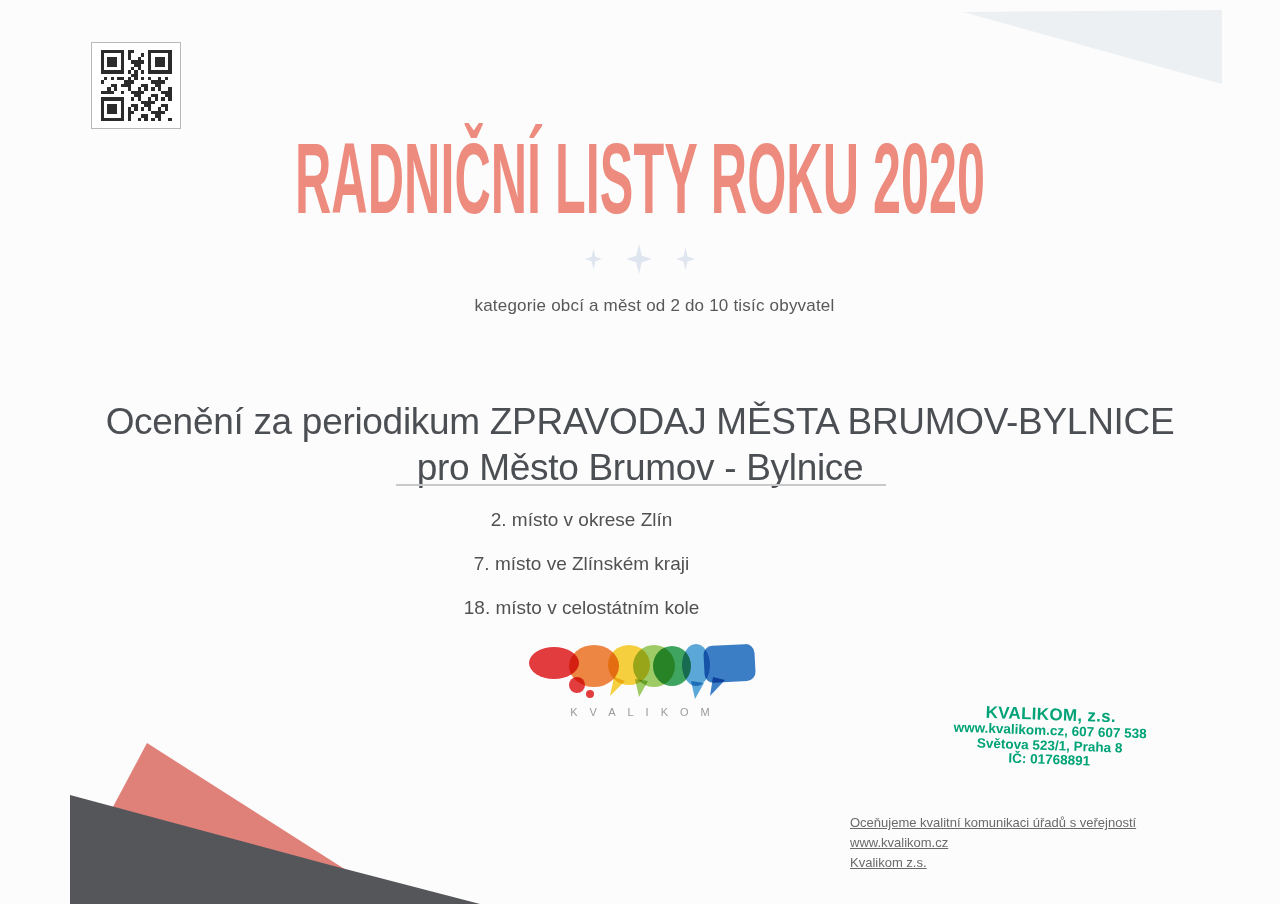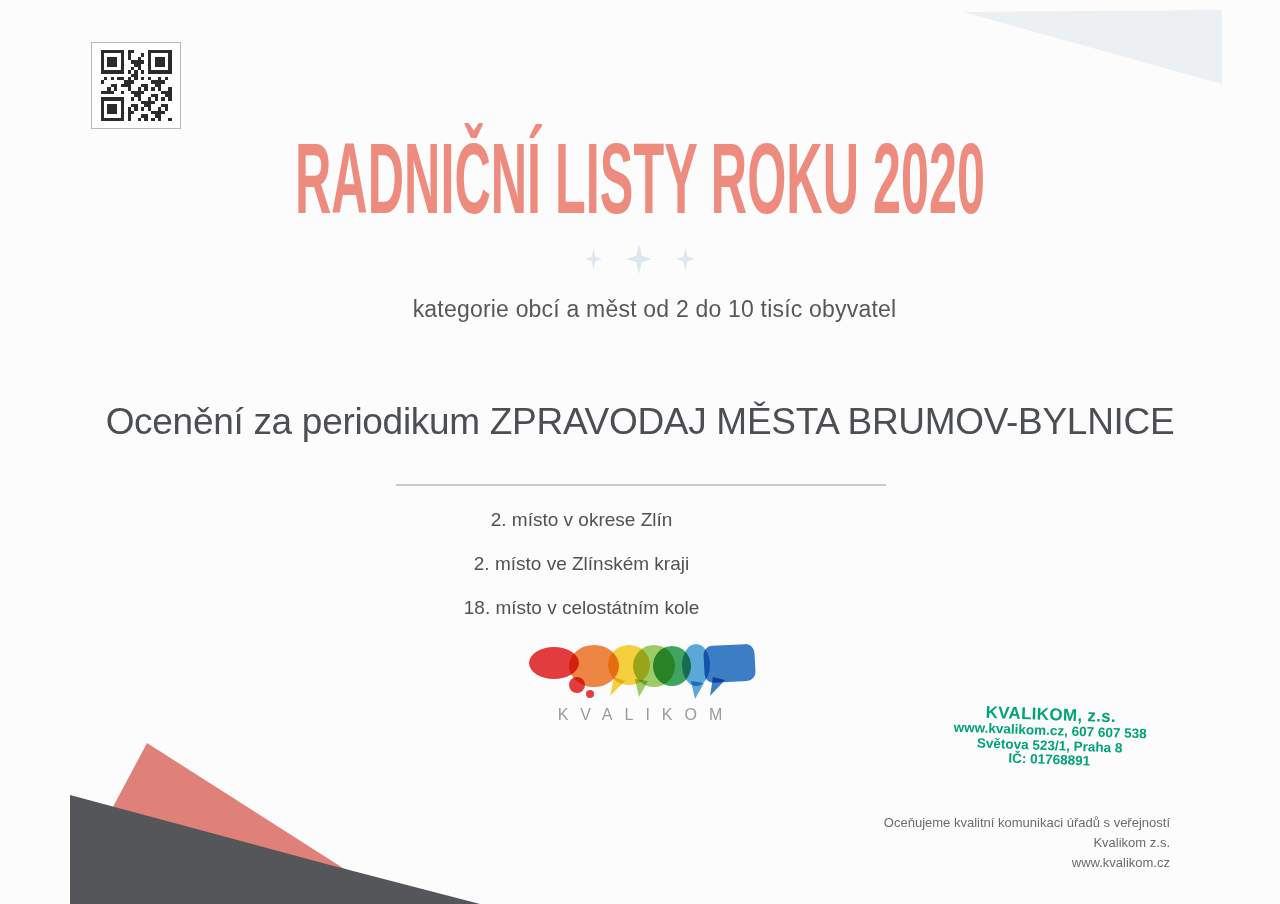"kategorie obcí a měst od" .category { font-size: 23px -> 17px }
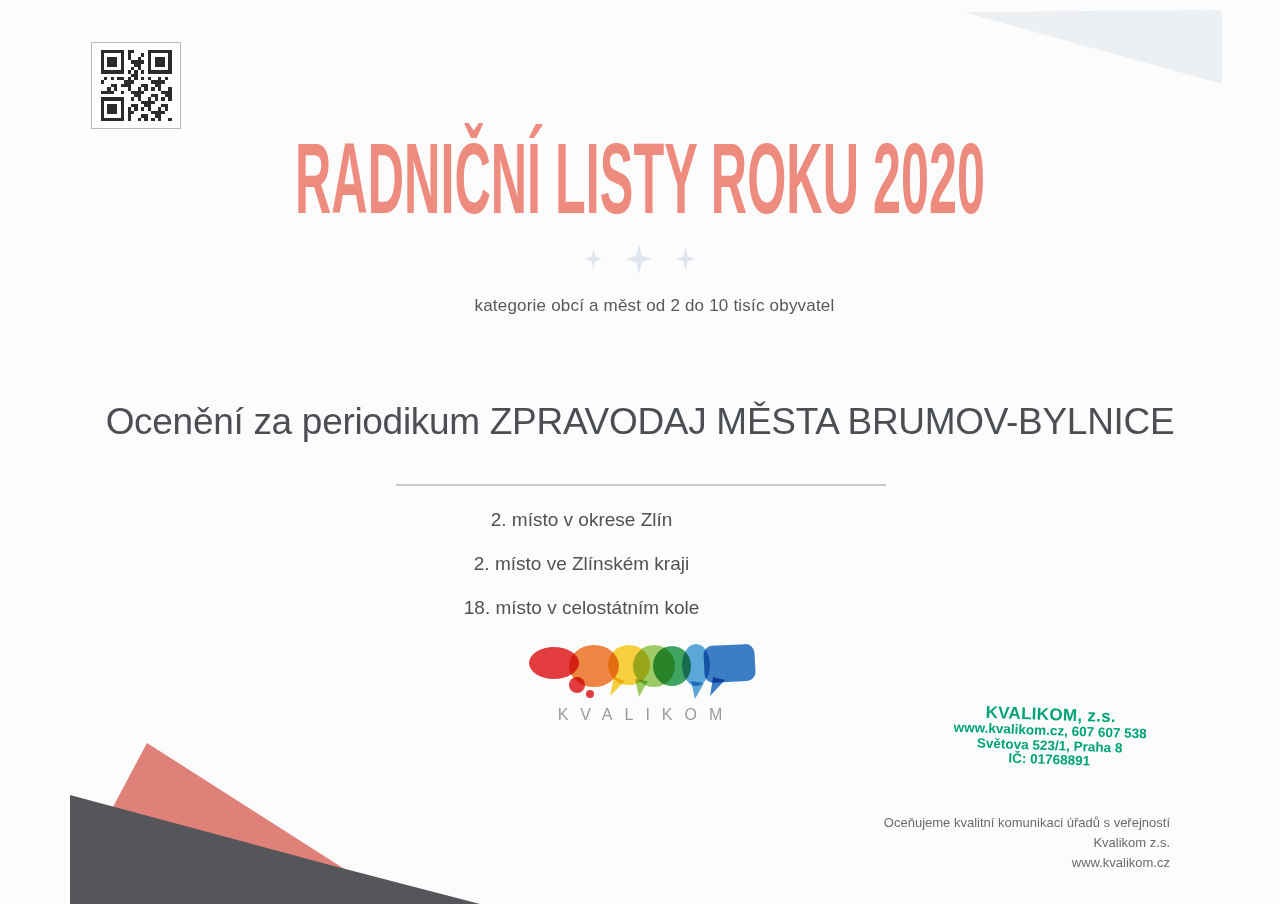"pro Město Brumov - Bylnice" div.l2 { html: none -> <div>pro Město Brumov - Bylnice</div> }
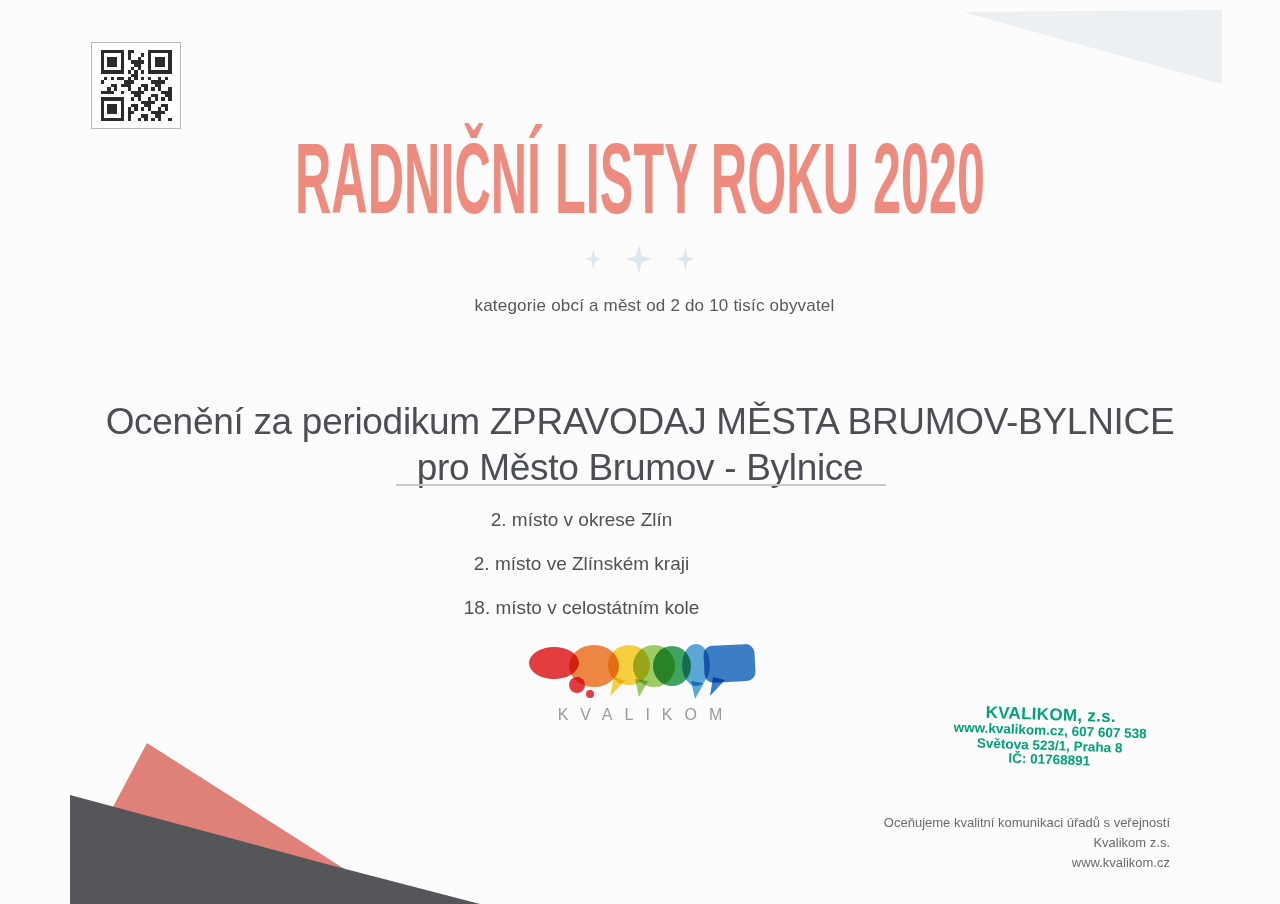"2. místo ve Zlínském kraji" p { text: 2 -> 7 }
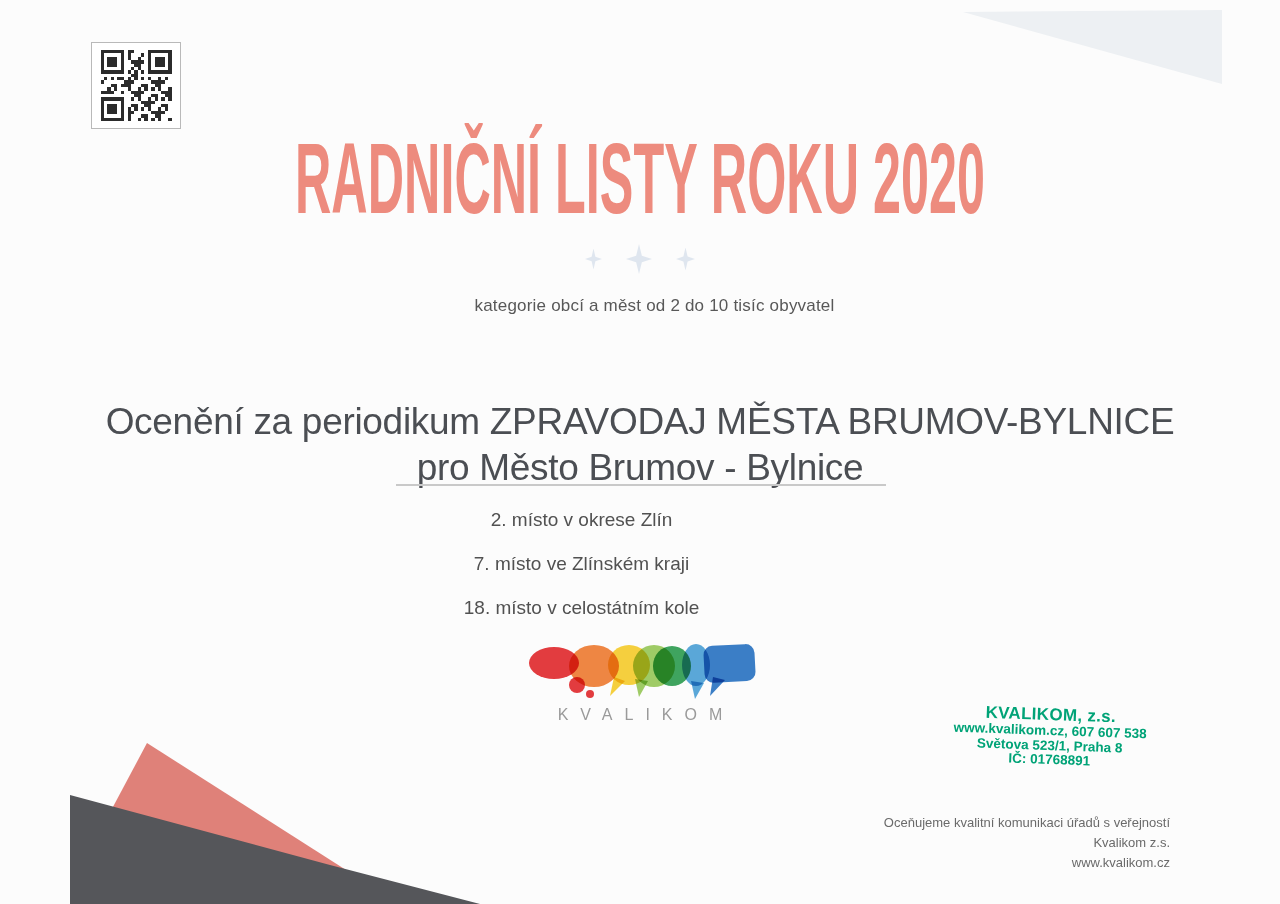"KVALIKOM" .wordmark { font-size: 16px -> 11px }
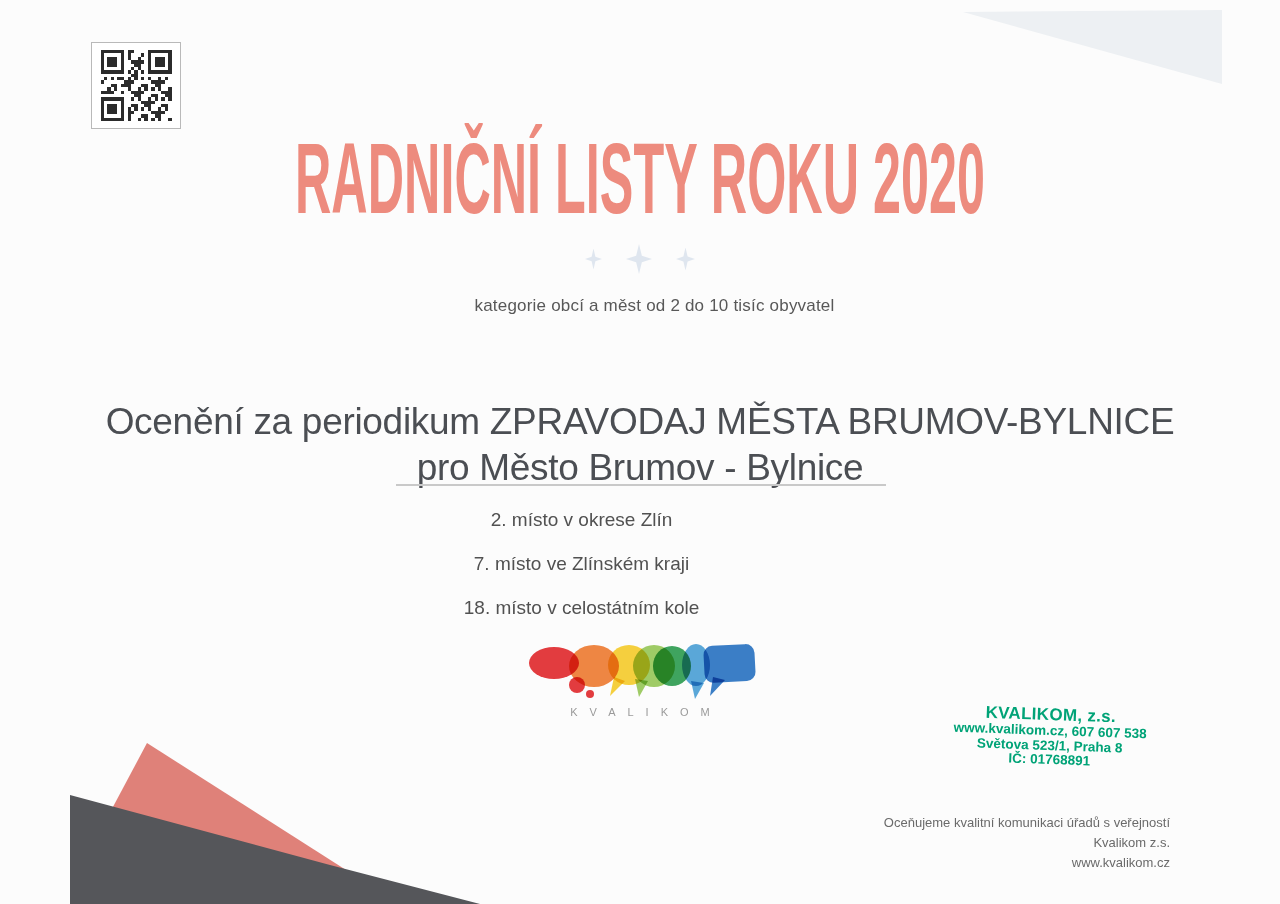"Oceňujeme kvalitní komunikaci úřadů s" .footer-note { text-align: right -> left; text-decoration: none -> underline }
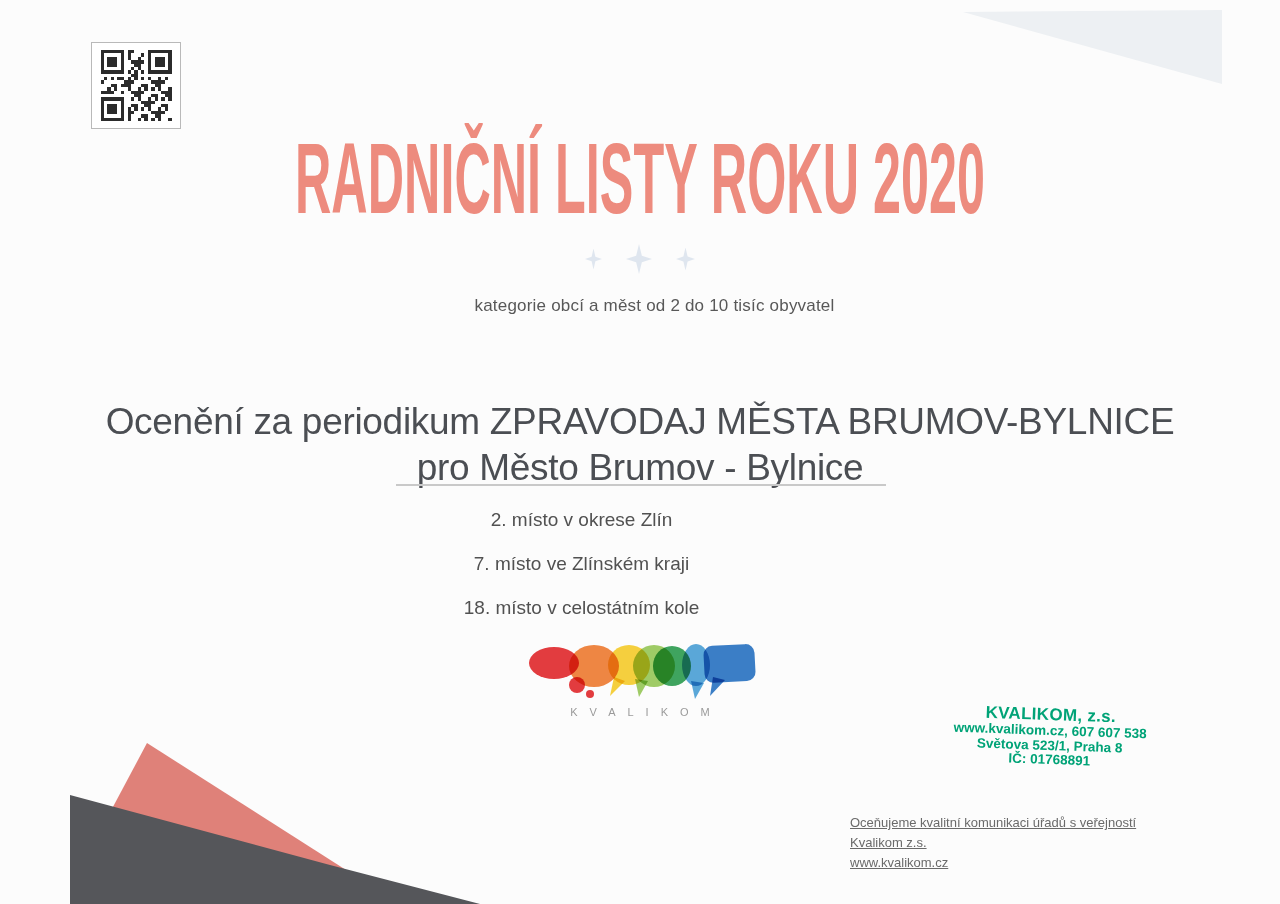"Kvalikom z.s." div { order: before "www.kvalikom.cz" -> after "www.kvalikom.cz" }
